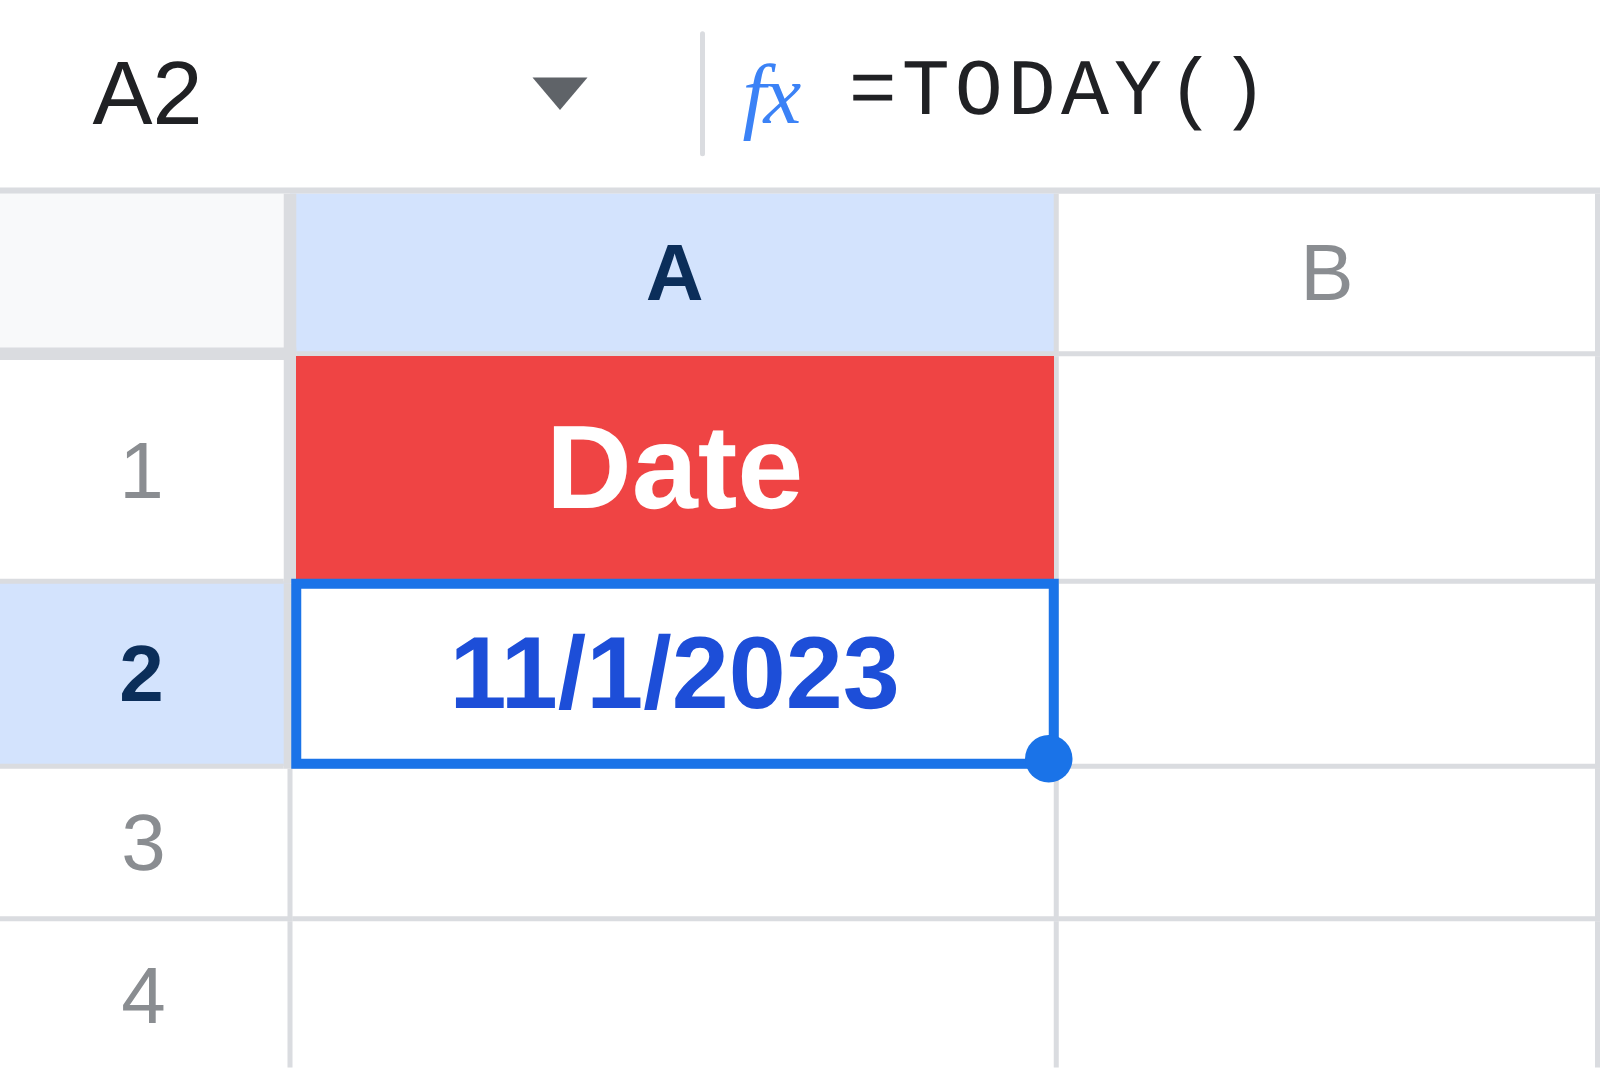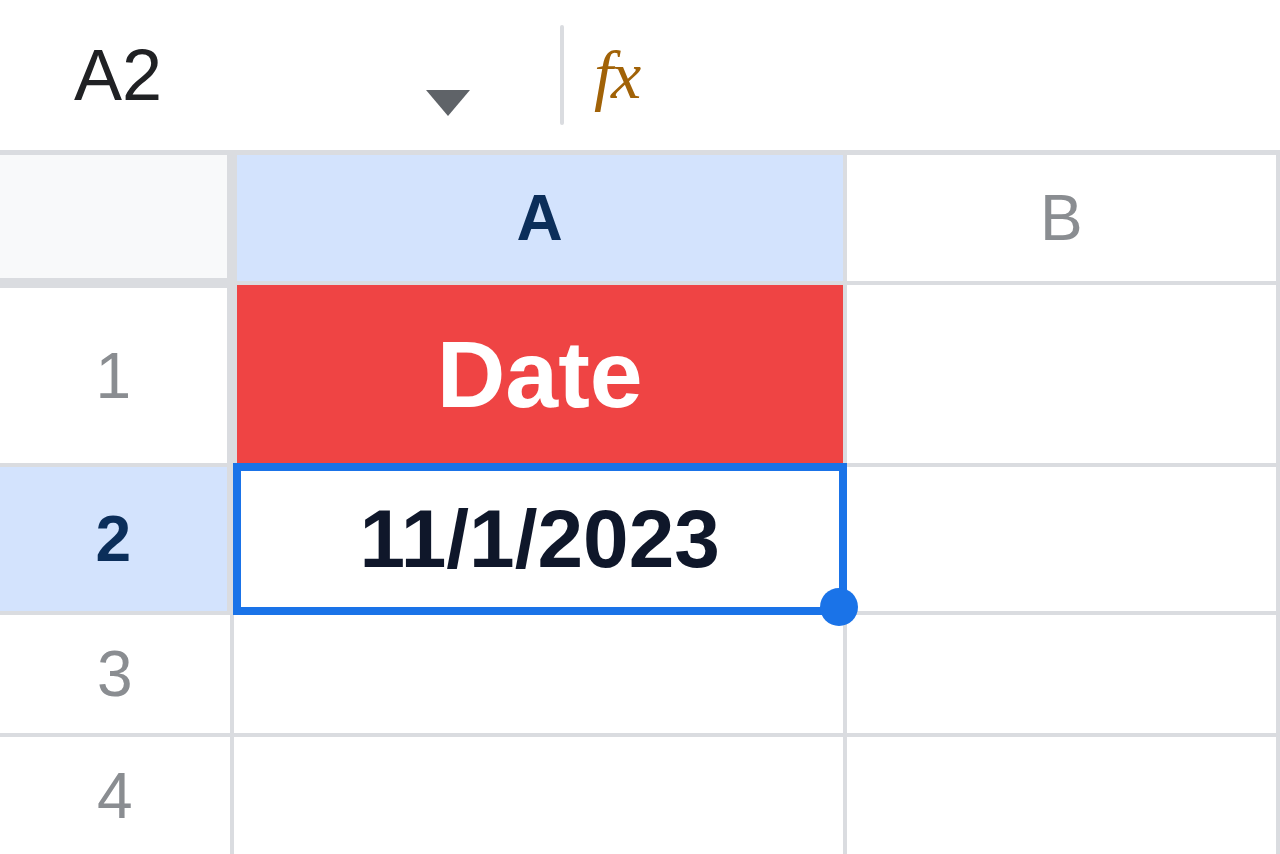"A2" .name-box { align-items: flex-end -> center }
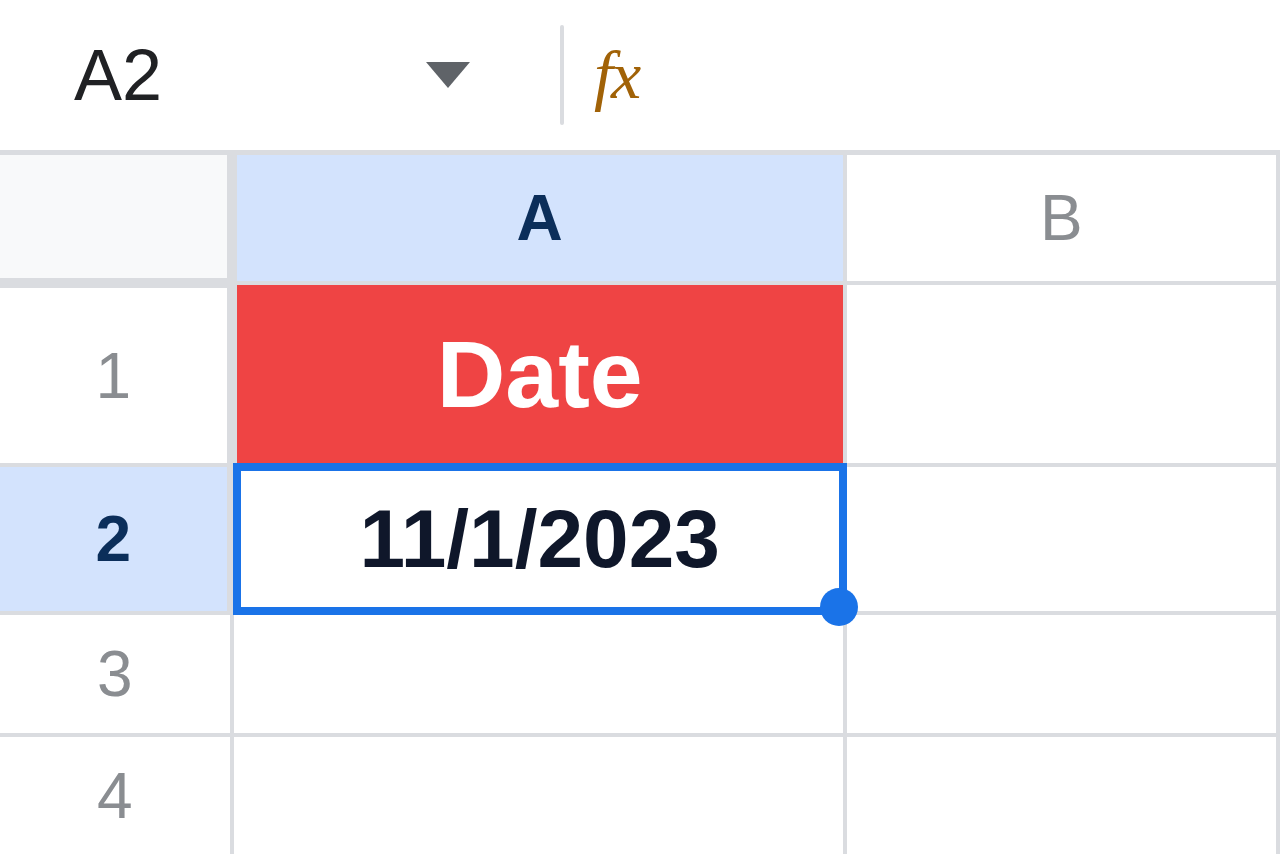"fx" .fx-label { color: #a16207 -> #3b82f6 }
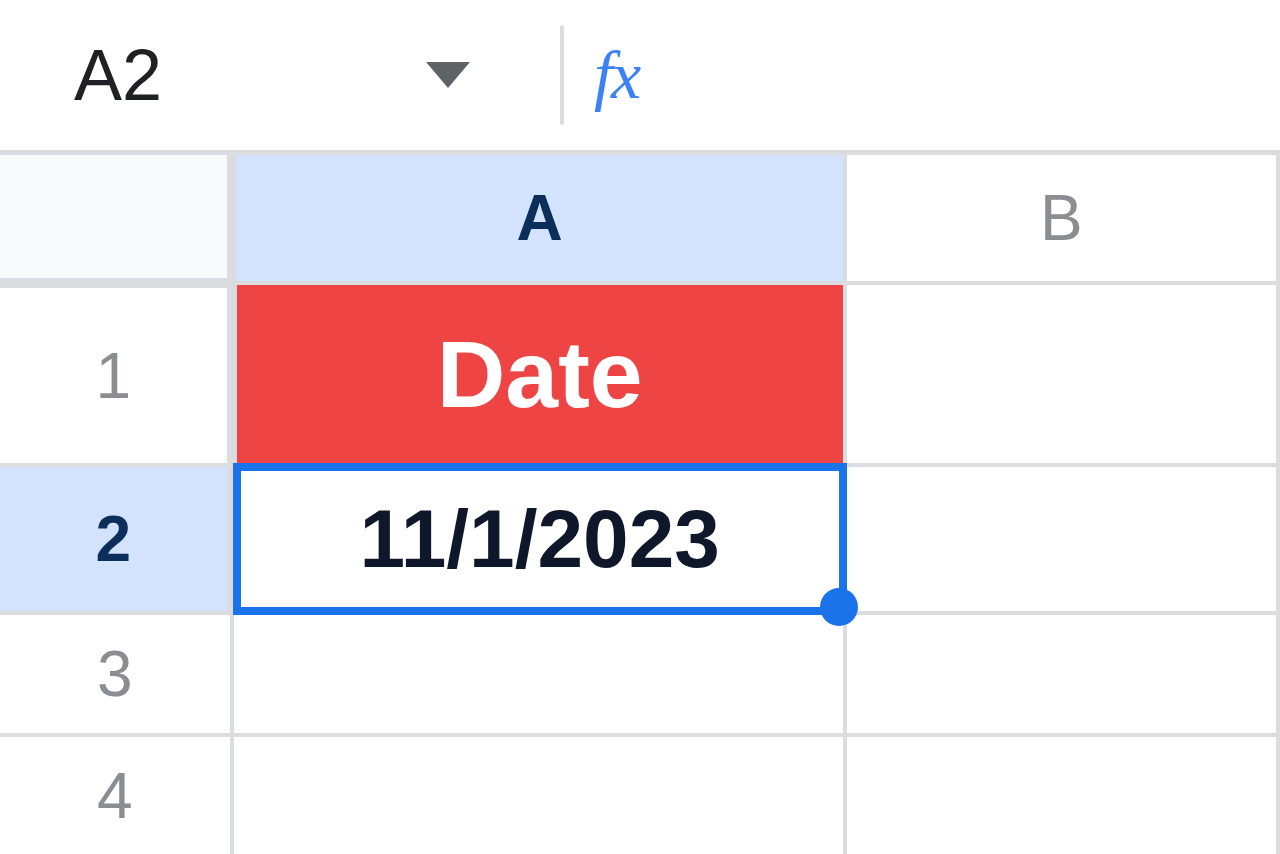"=TODAY()" span.formula-input { html: none -> <span>=TODAY()</span> }
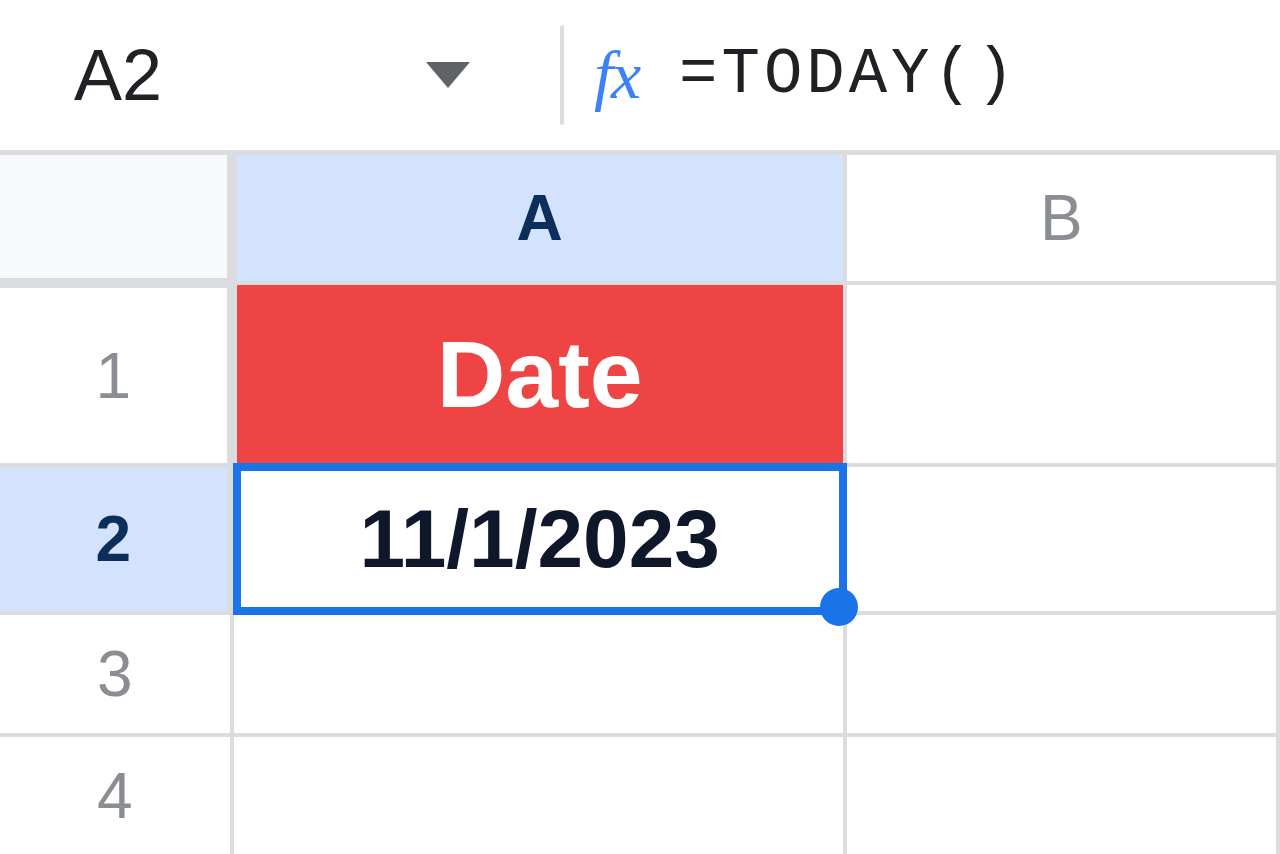"11/1/2023" .cell-A2-inner { color: #0f172a -> #1d4ed8 }
